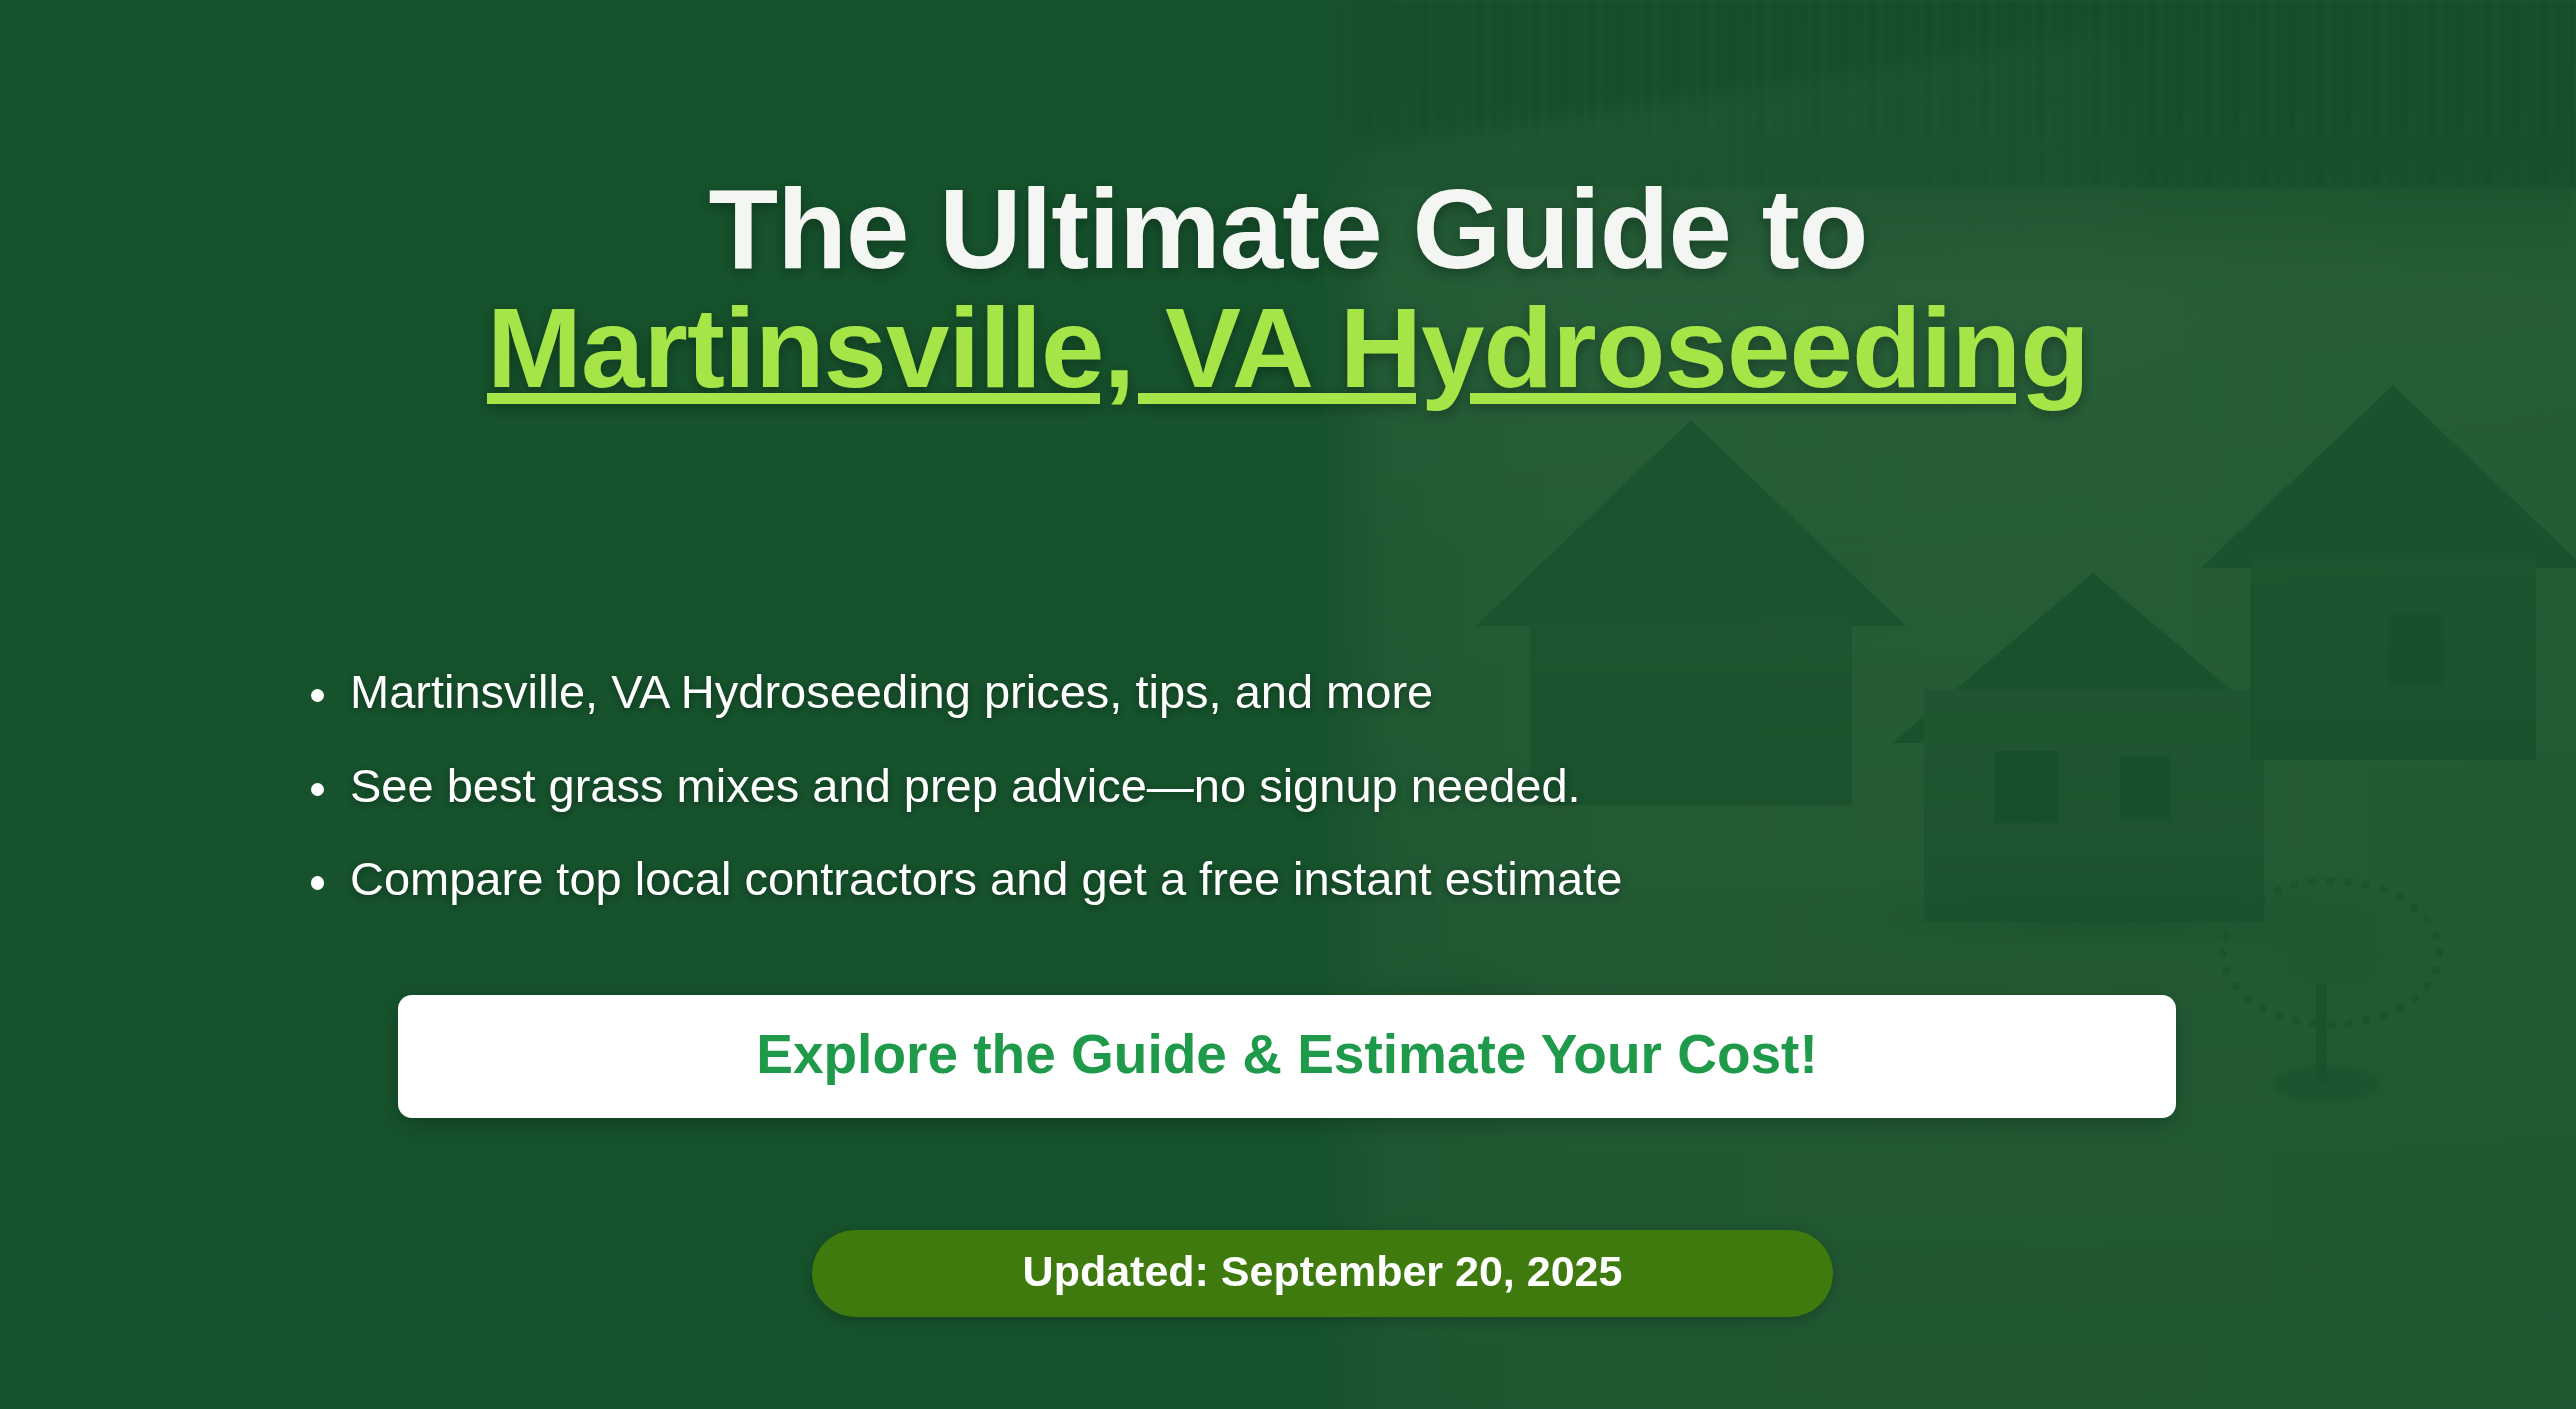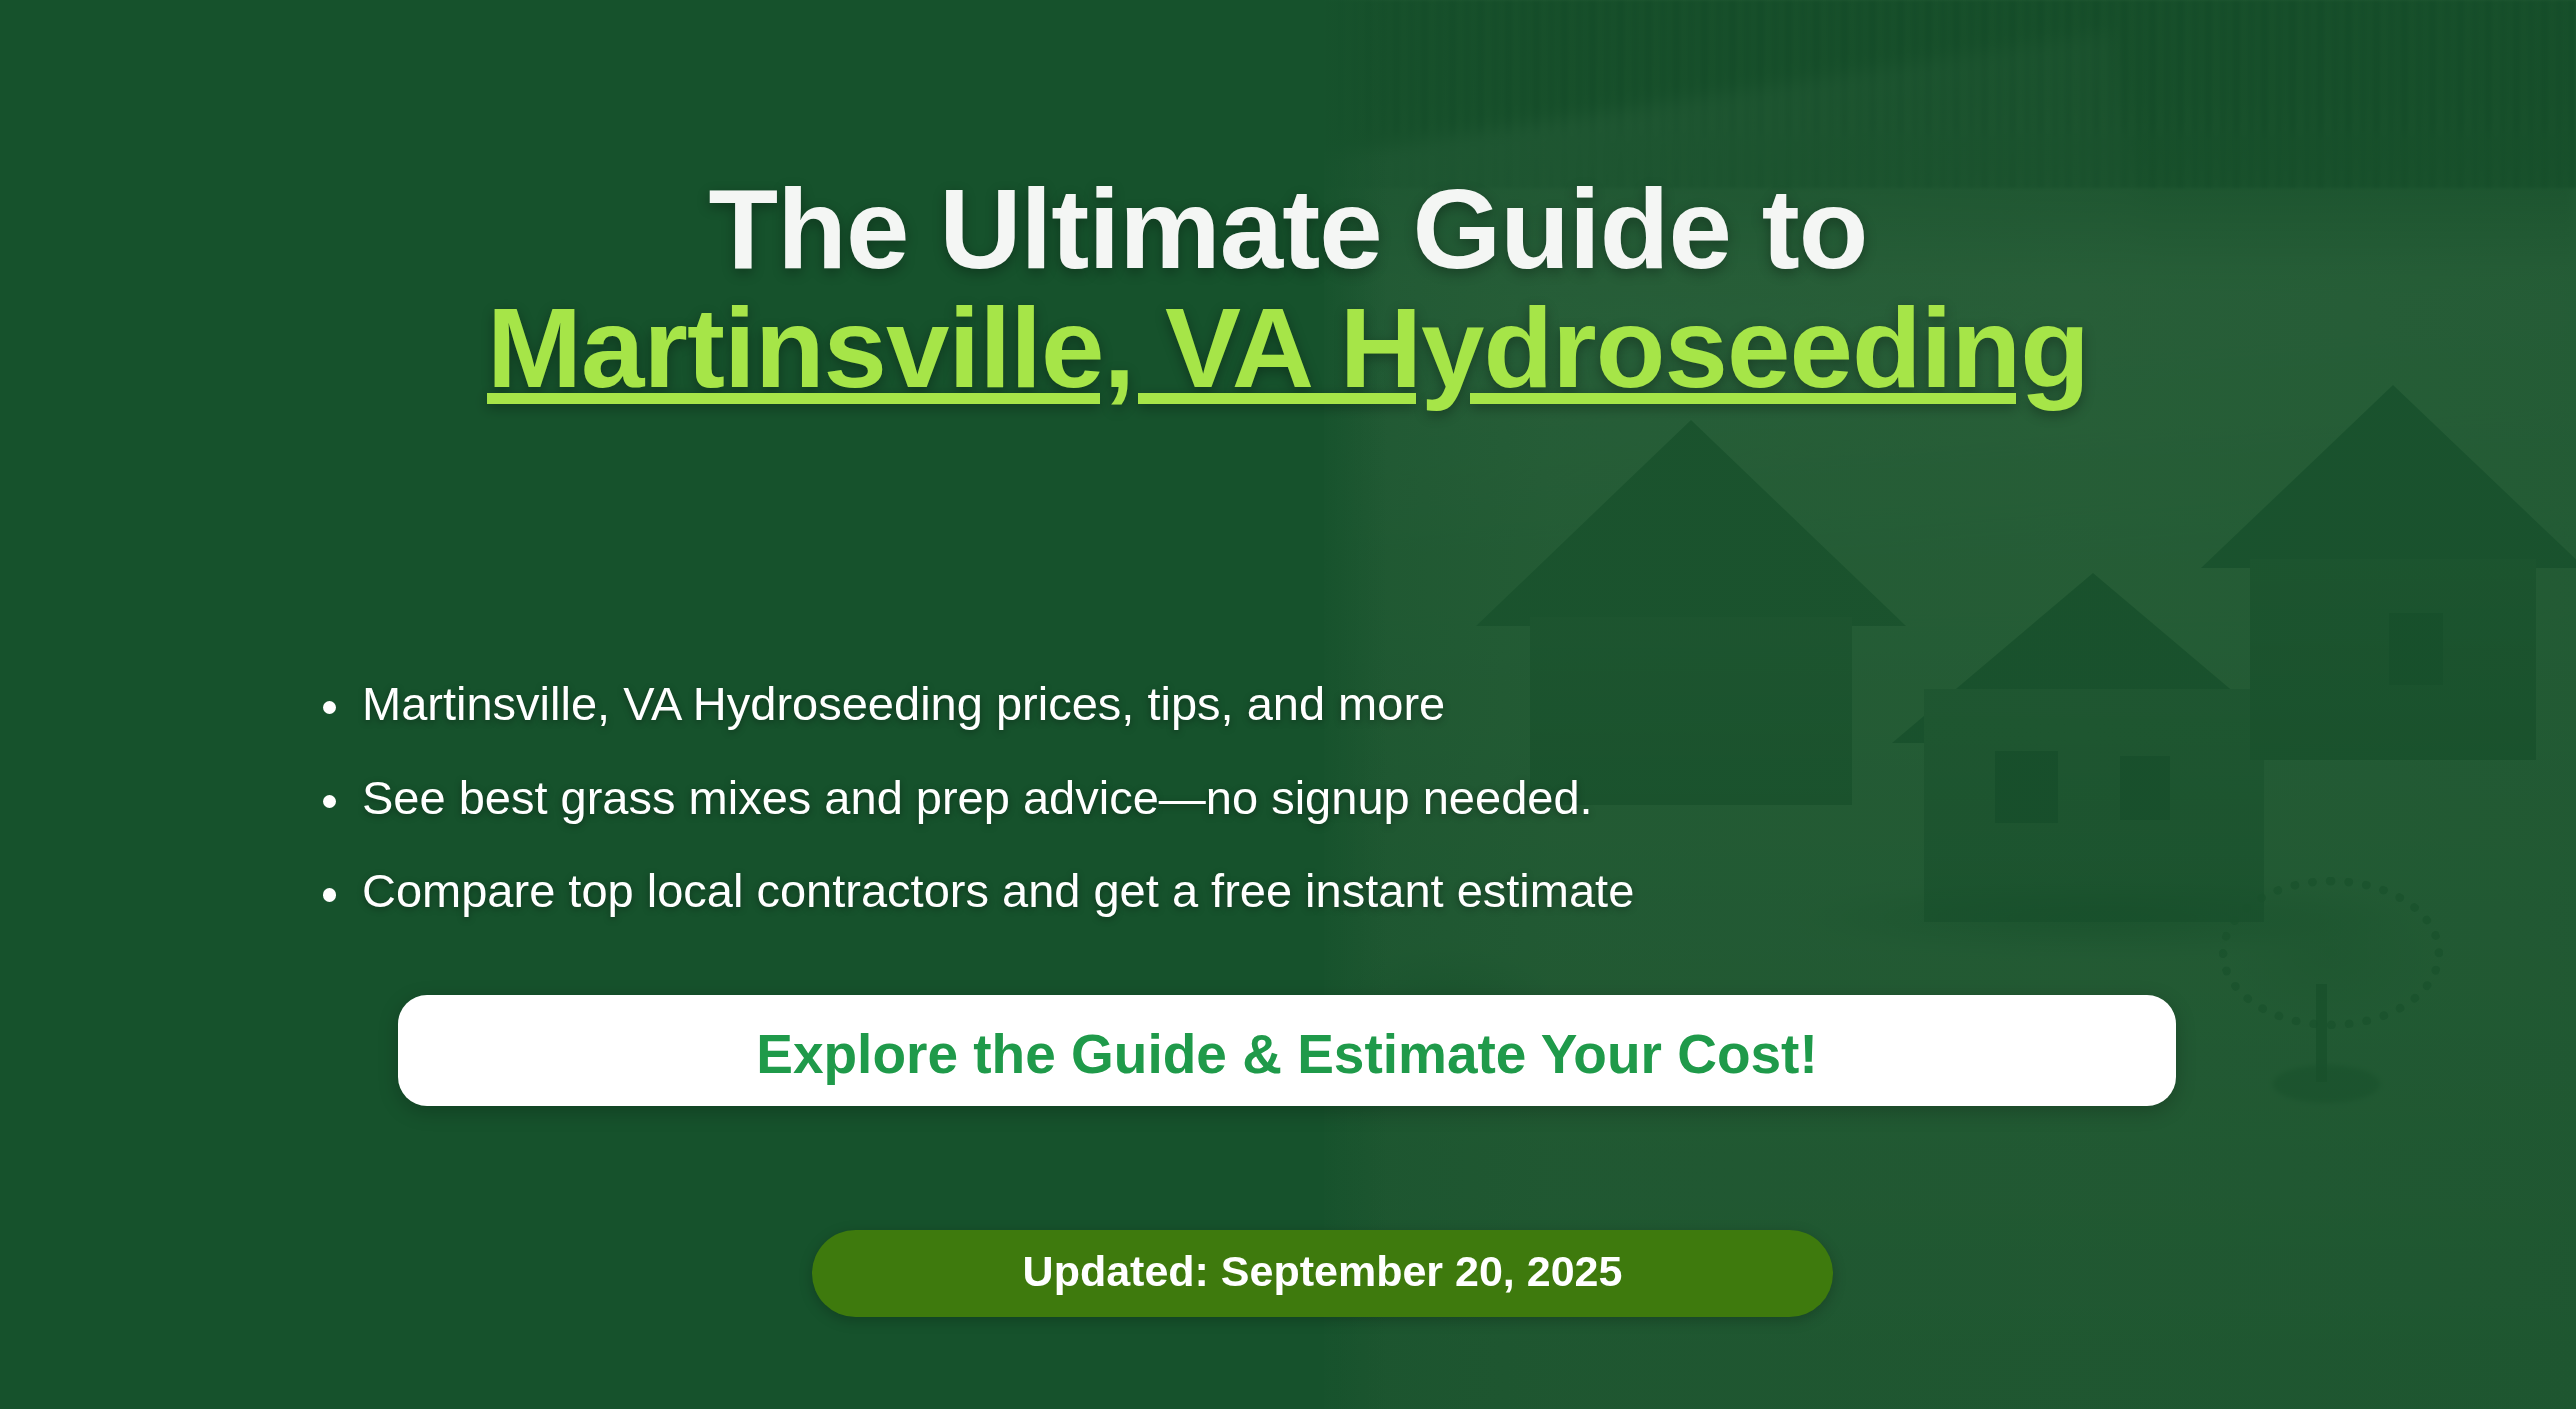"Martinsville, VA Hydroseeding prices," .bullets { margin: 12px -> 0 }
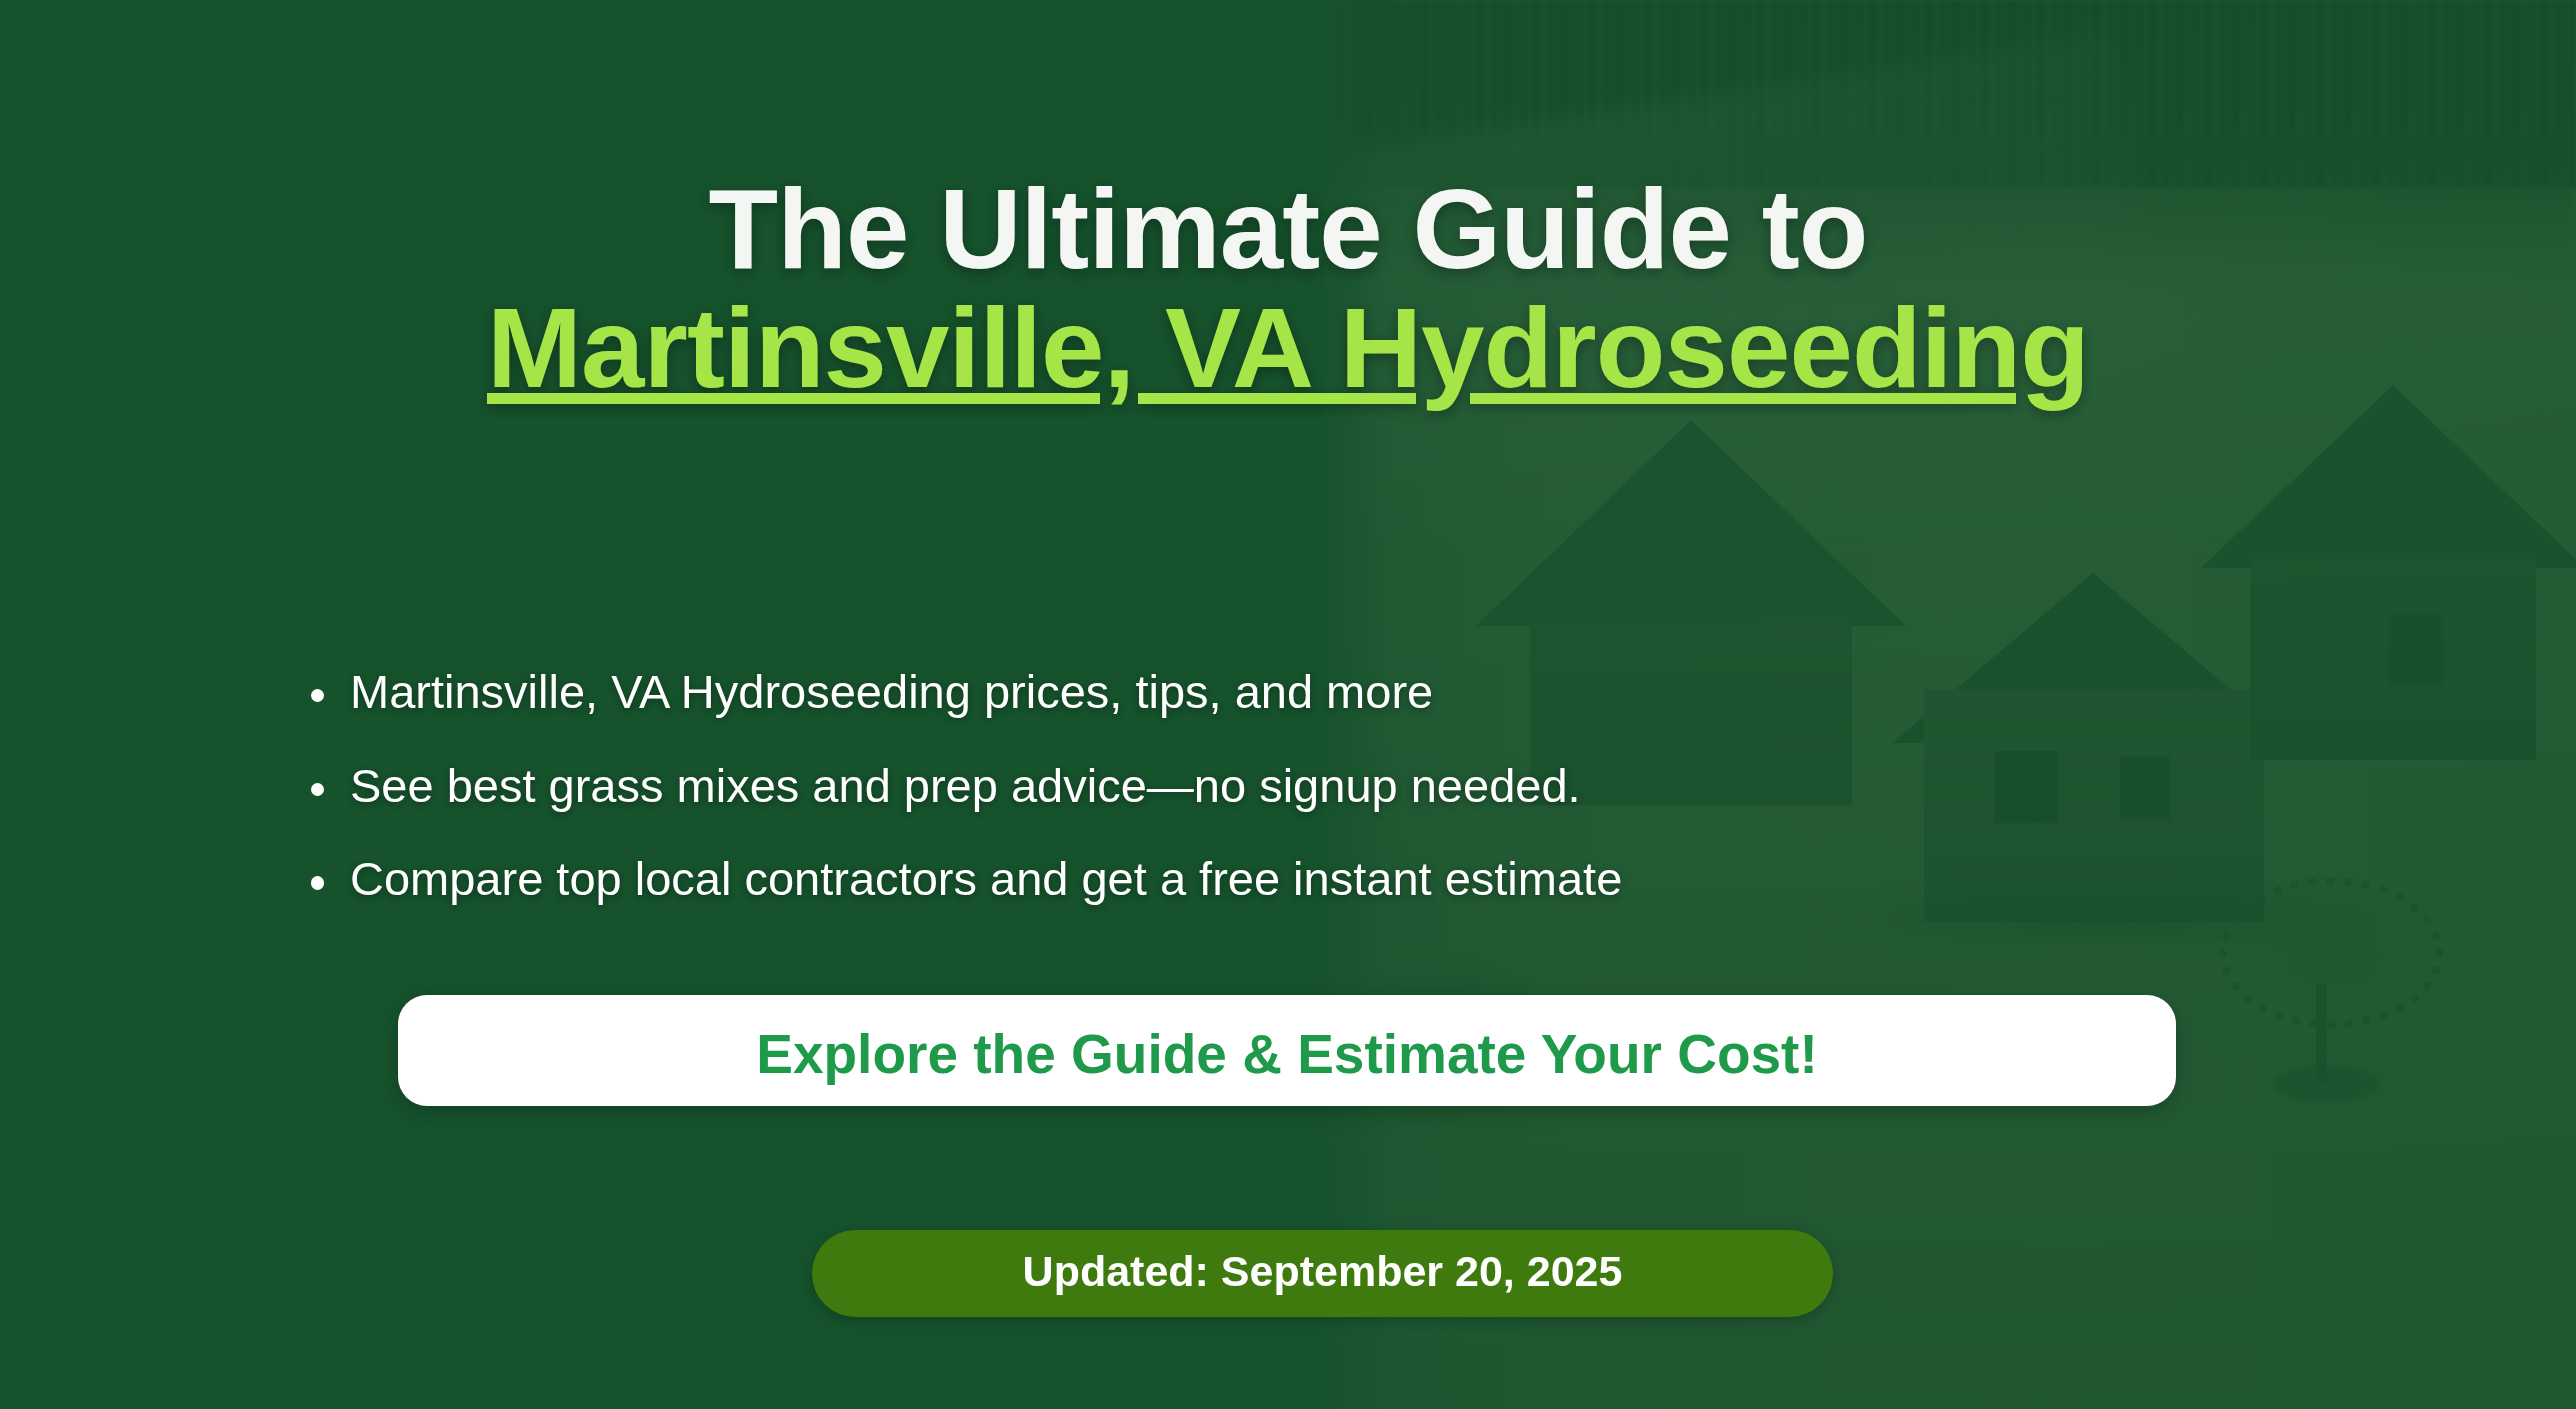"Explore the Guide & Estimate" .cta-button { border-radius: 29px -> 14px; padding: 27px 0 20px 0 -> 27px 0 32px 0 }
